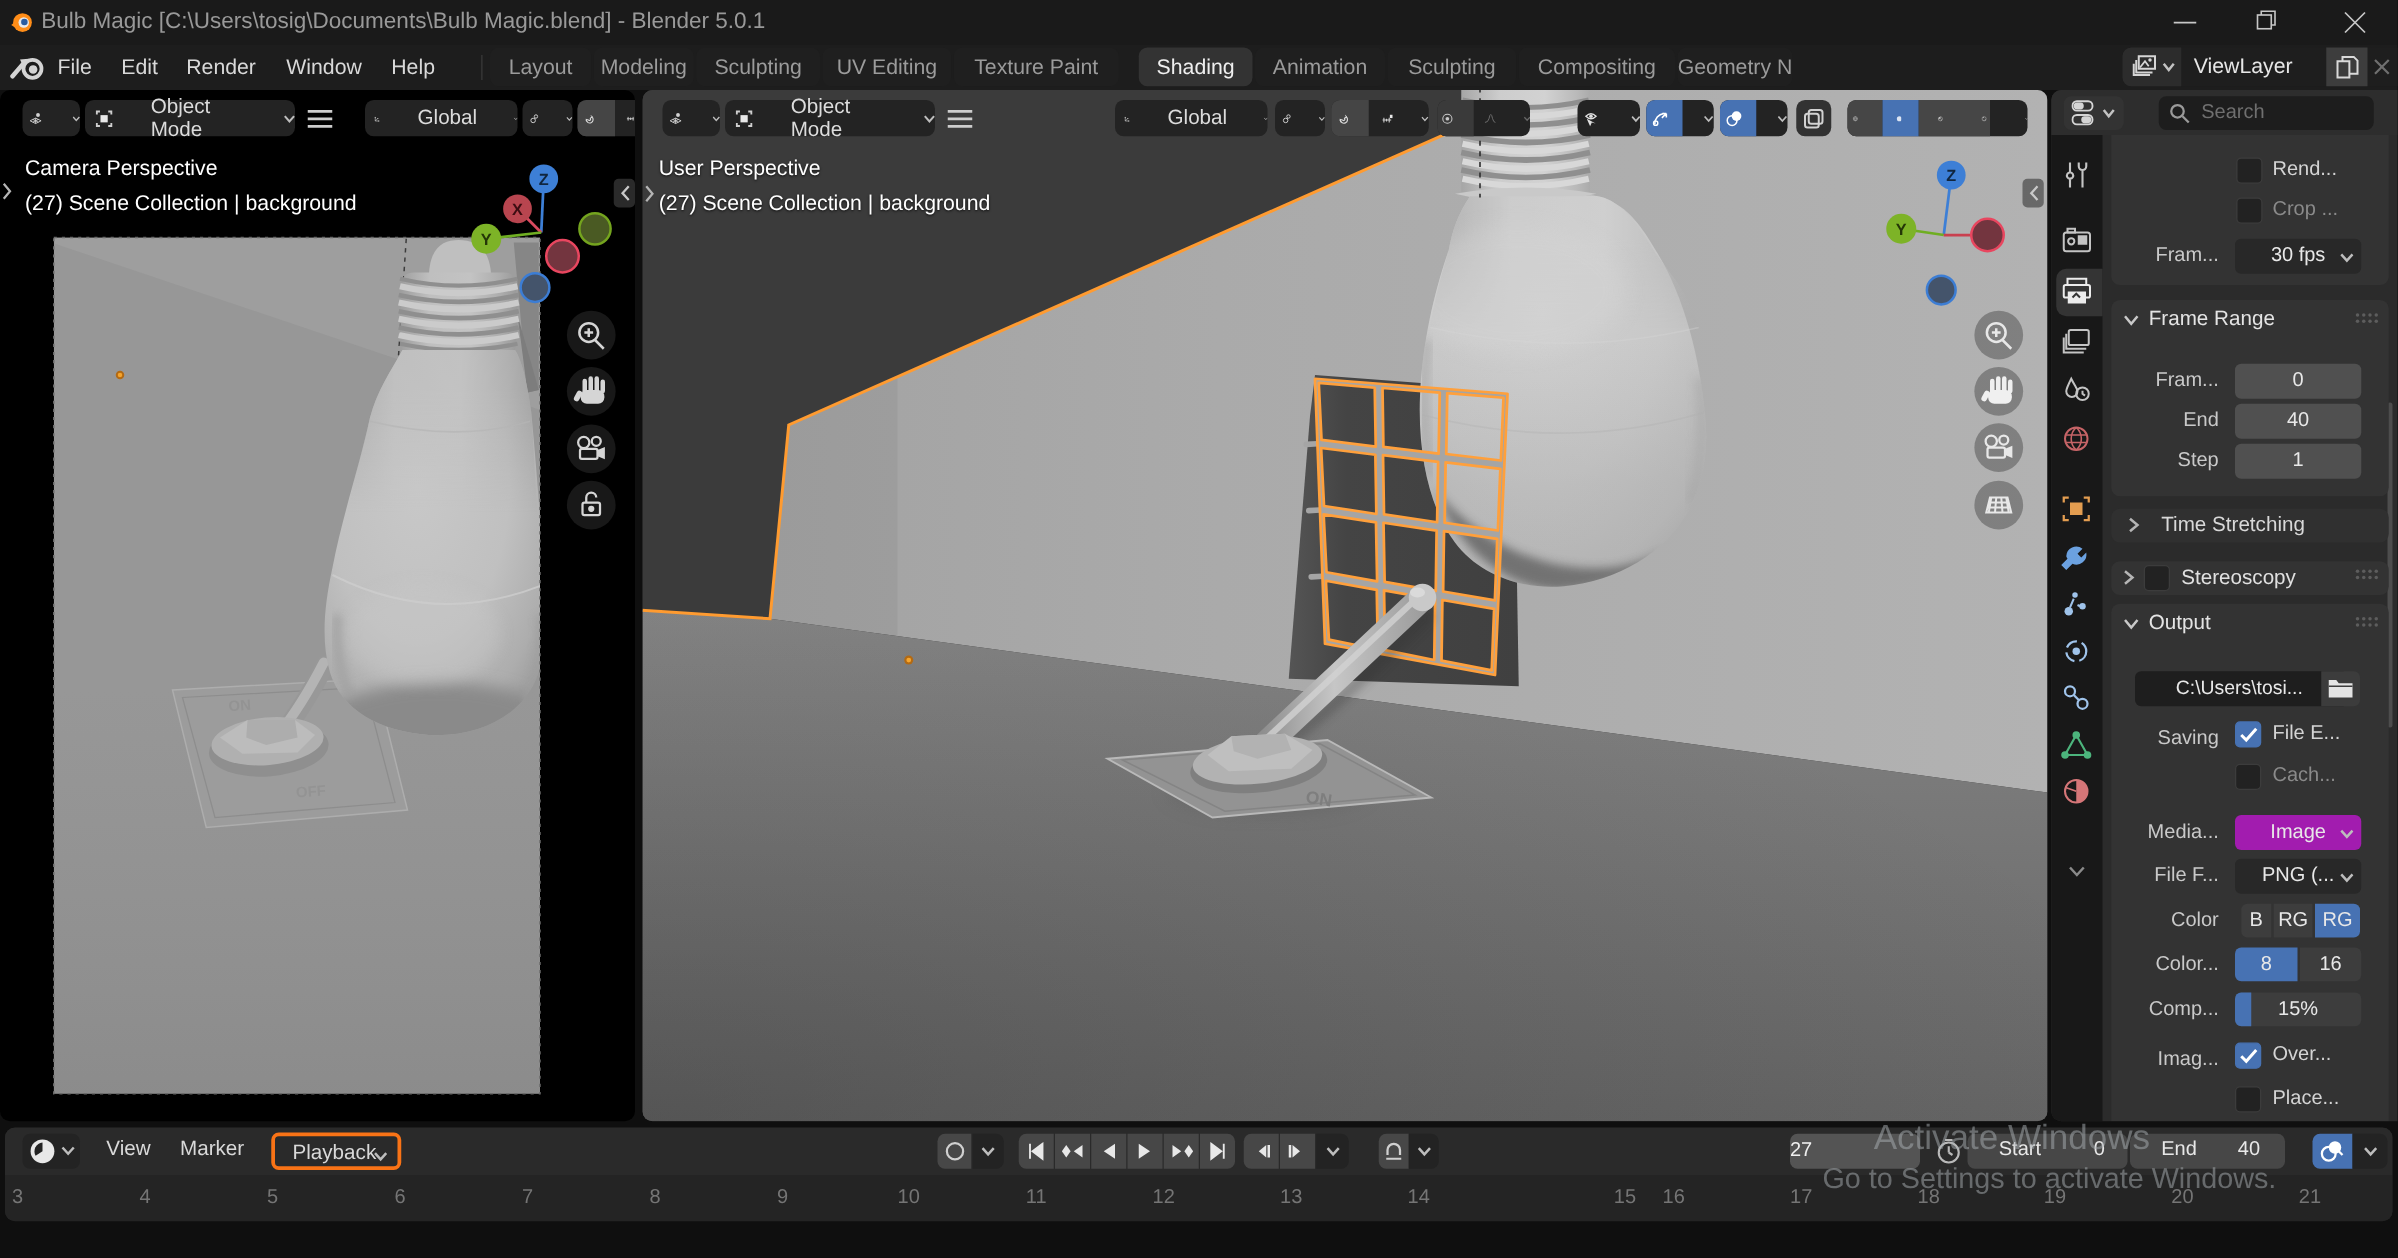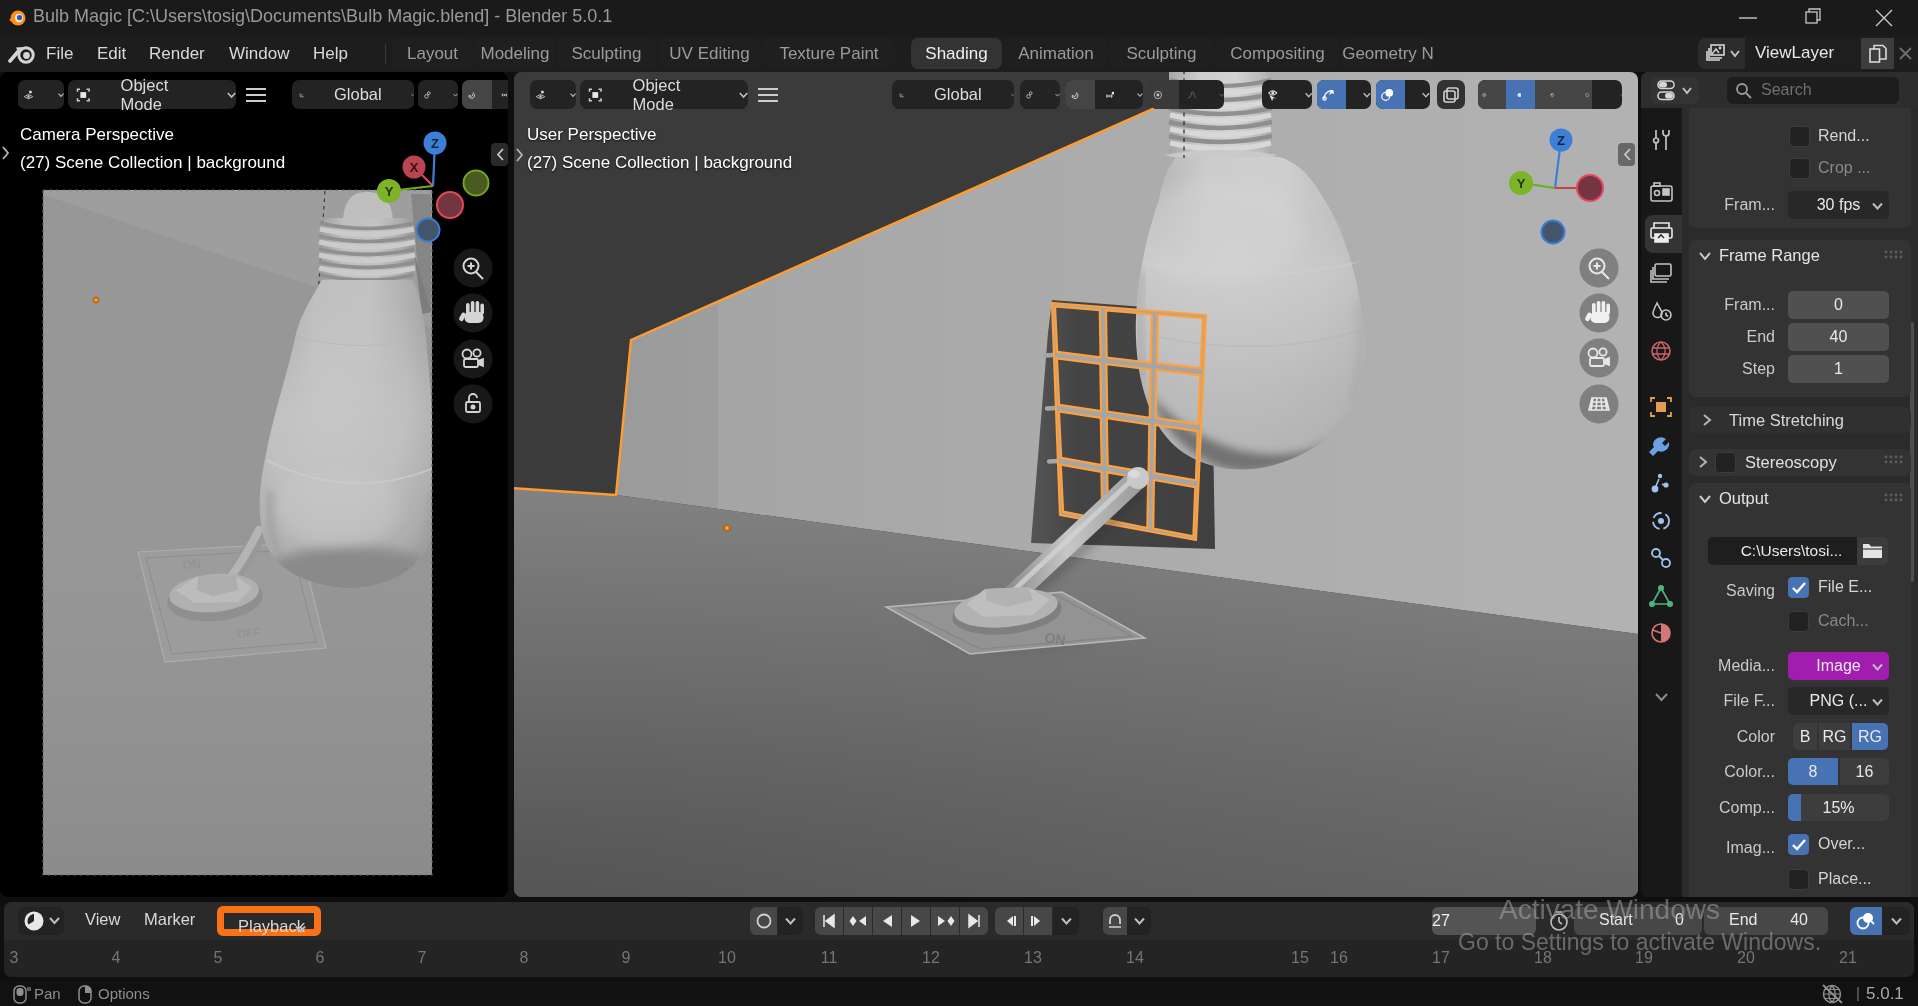"Playback" div.abs { border: 7px solid #f97316 -> 3px solid #f97316 }
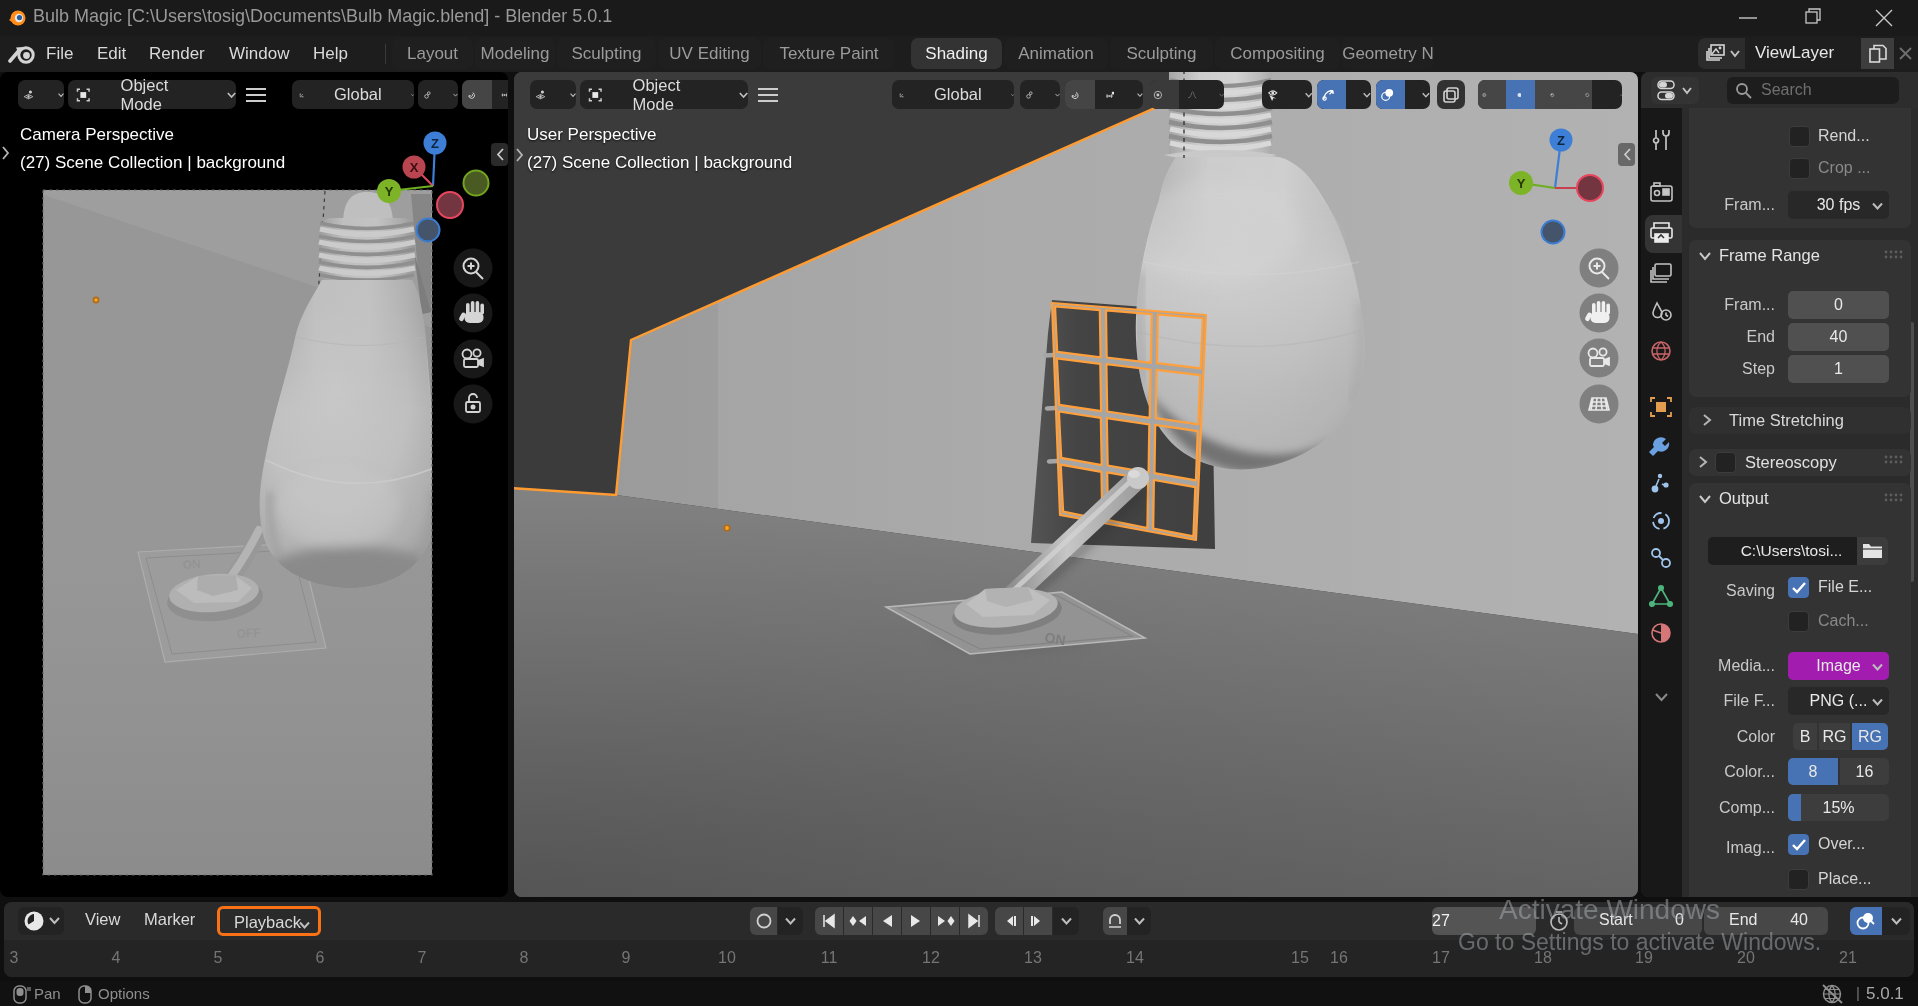"Pan" div { html: <div> <svg> <rect></rect> <rect></rect> <path></path> </svg> <div>Pan</div> <svg> <rect></rect> <path></path> </svg> <div>Options</div> <svg> <circle></circle> <path></path> <path></path> </svg> <div>|</div> <div>5.0.1</div> </div> -> none }
